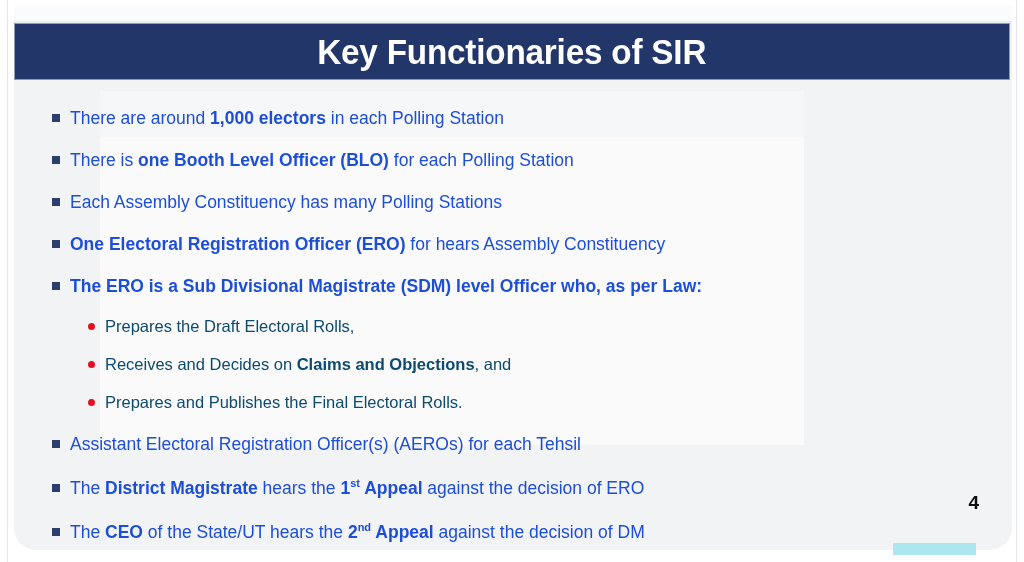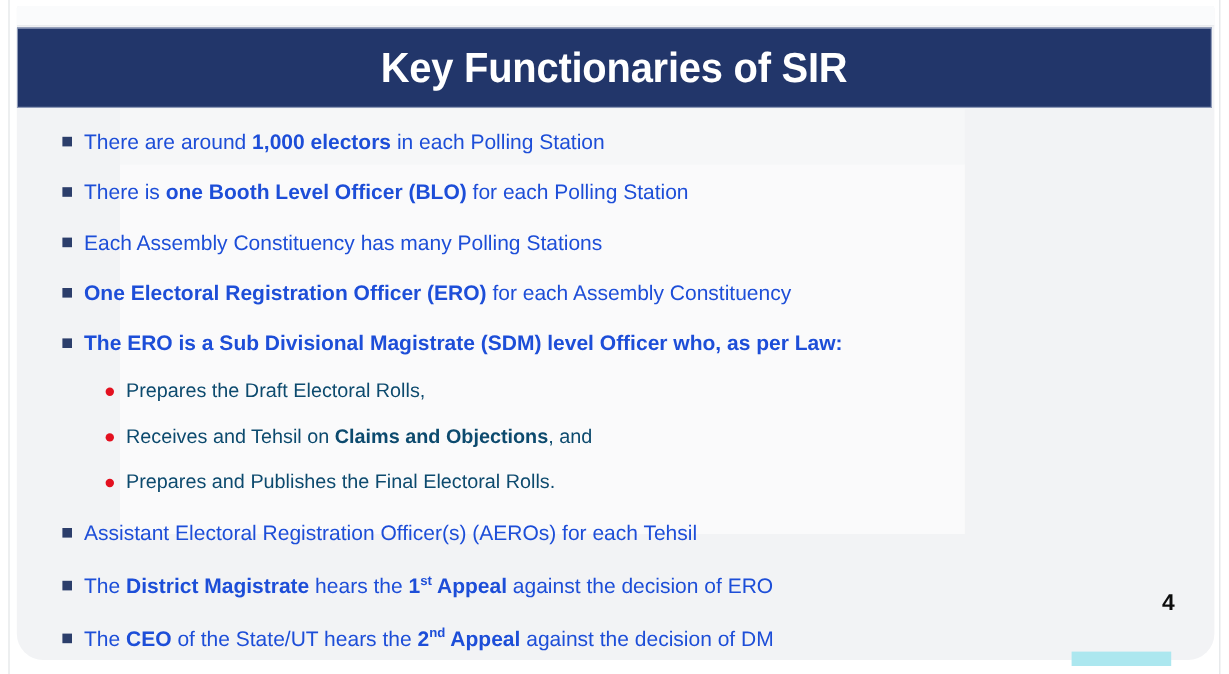"Key Functionaries of SIR" #title-banner { height: 67px -> 57px }
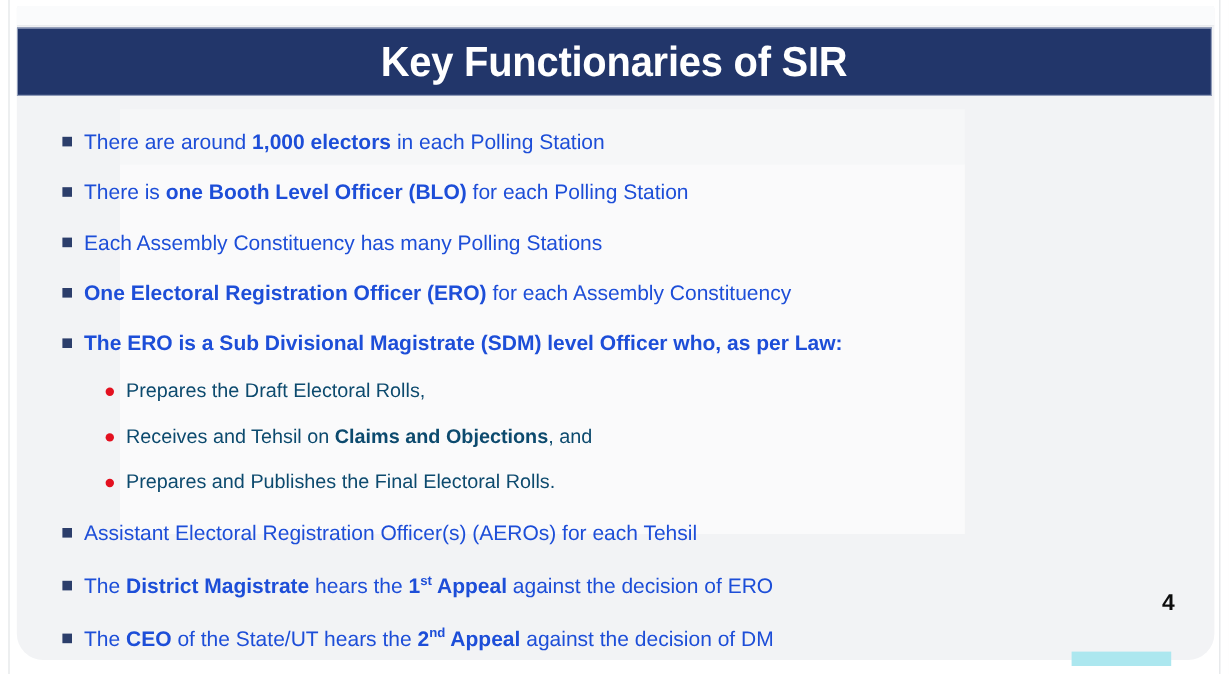"for each Assembly Constituency" span { text: each -> hears }
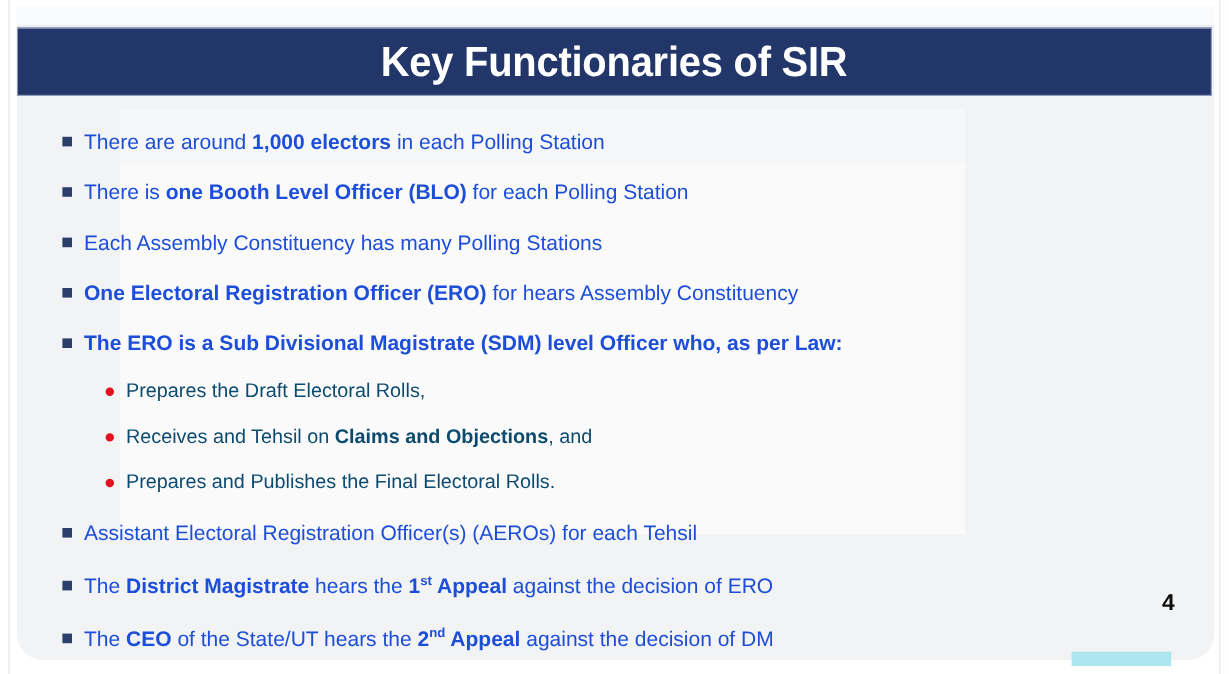"Receives and Tehsil on" span { text: Tehsil -> Decides }
